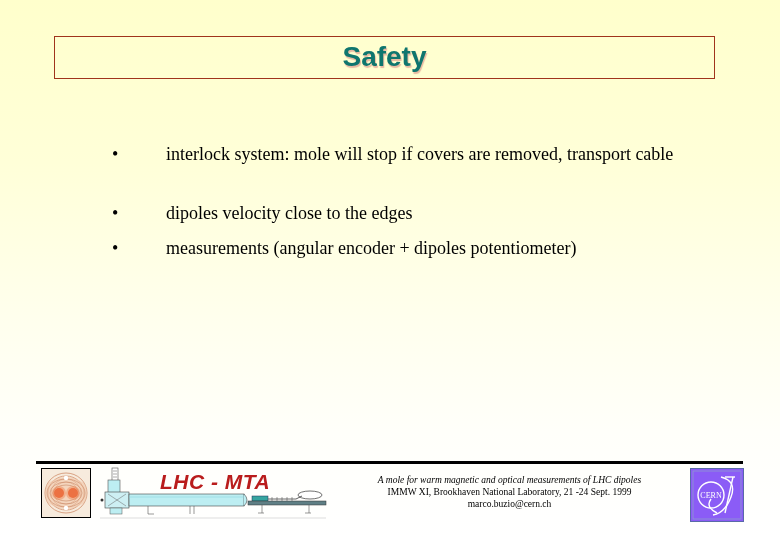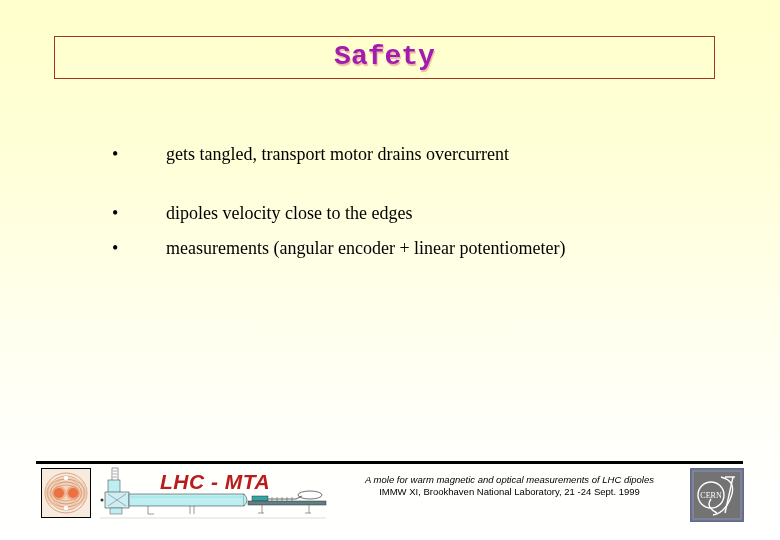"Safety" .title { color: #a21caf -> #0f766e; font-family: Liberation Mono, monospace -> Liberation Sans, sans-serif }
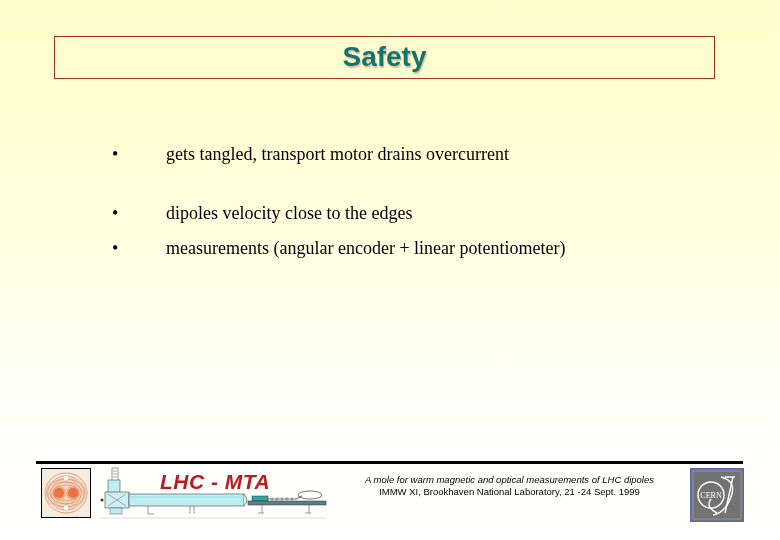"interlock system: mole will stop" div { html: none -> <div>interlock system: mole will stop if covers are removed, transport cable</div> }
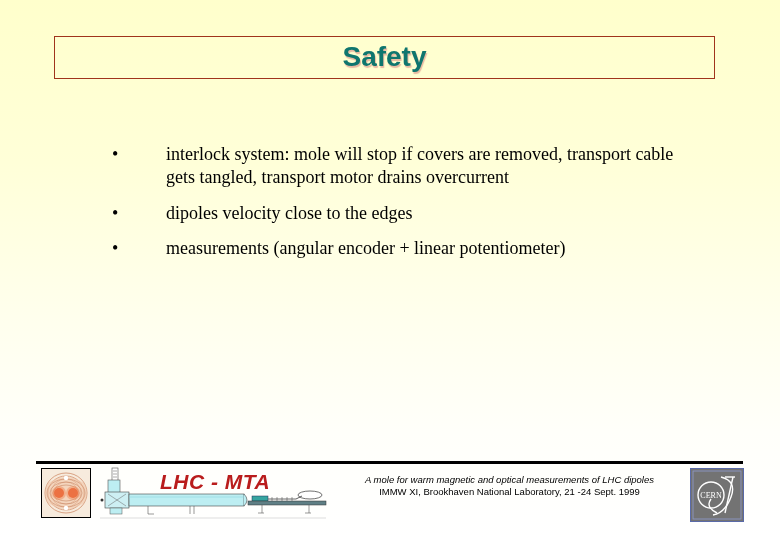"gets tangled, transport motor drains" div { html: <div>gets tangled, transport motor drains overcurrent</div> -> none }
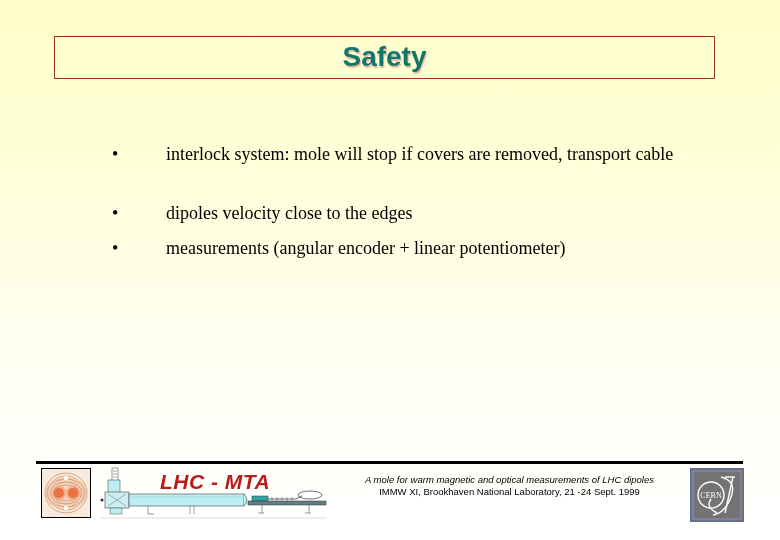"measurements (angular encoder + linear" div { text: linear -> dipoles }
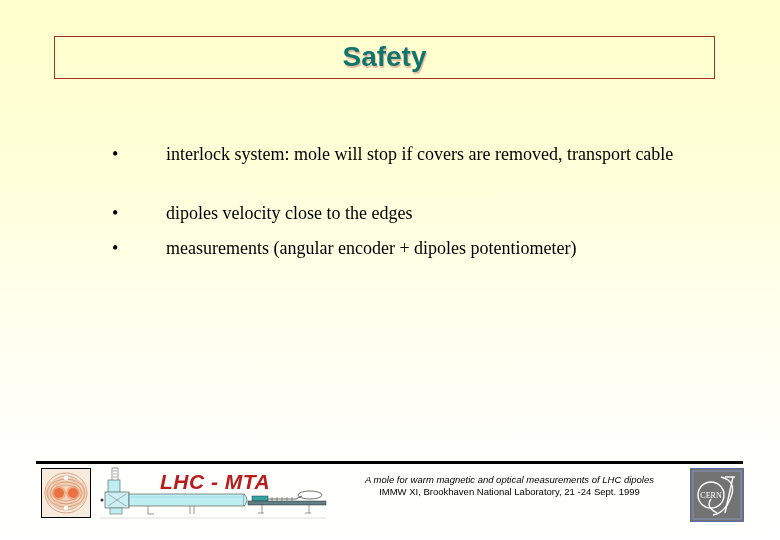"A mole for warm magnetic" .footer-text { font-family: Liberation Sans, sans-serif -> Liberation Serif, serif }
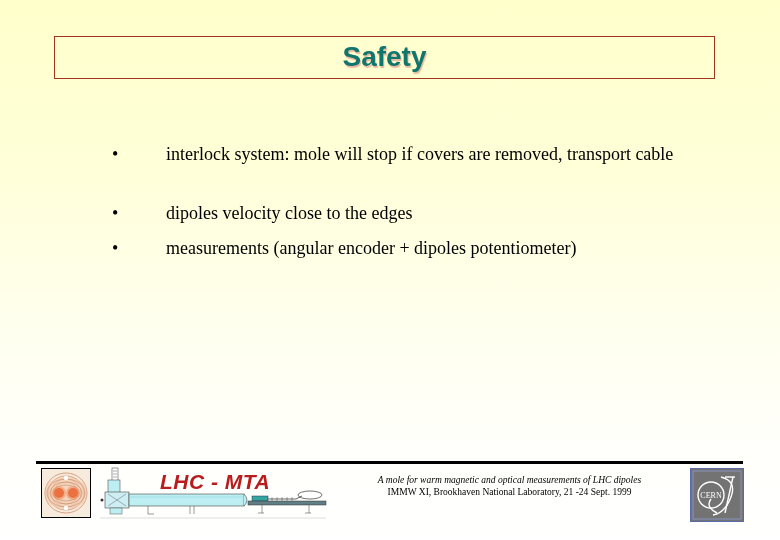"CERN" .logo-cern { background: #737373 -> #8b5cf6 }
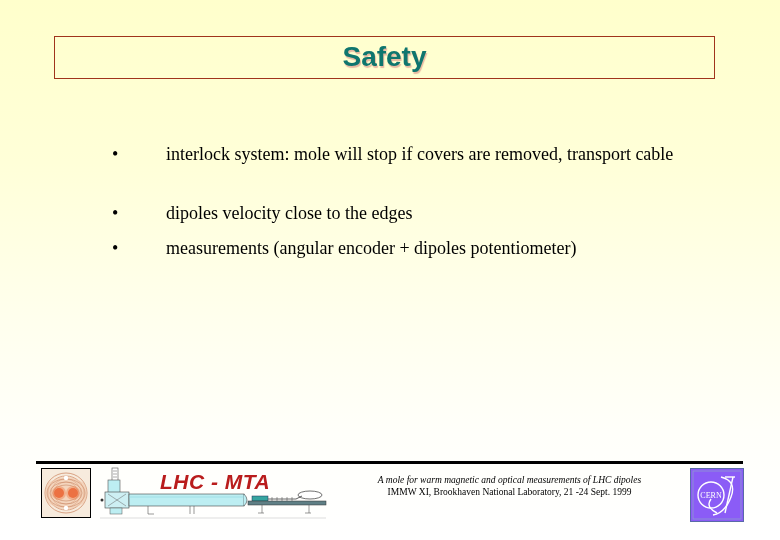"marco.buzio@cern.ch" div { html: none -> <div>marco.buzio@cern.ch</div> }
